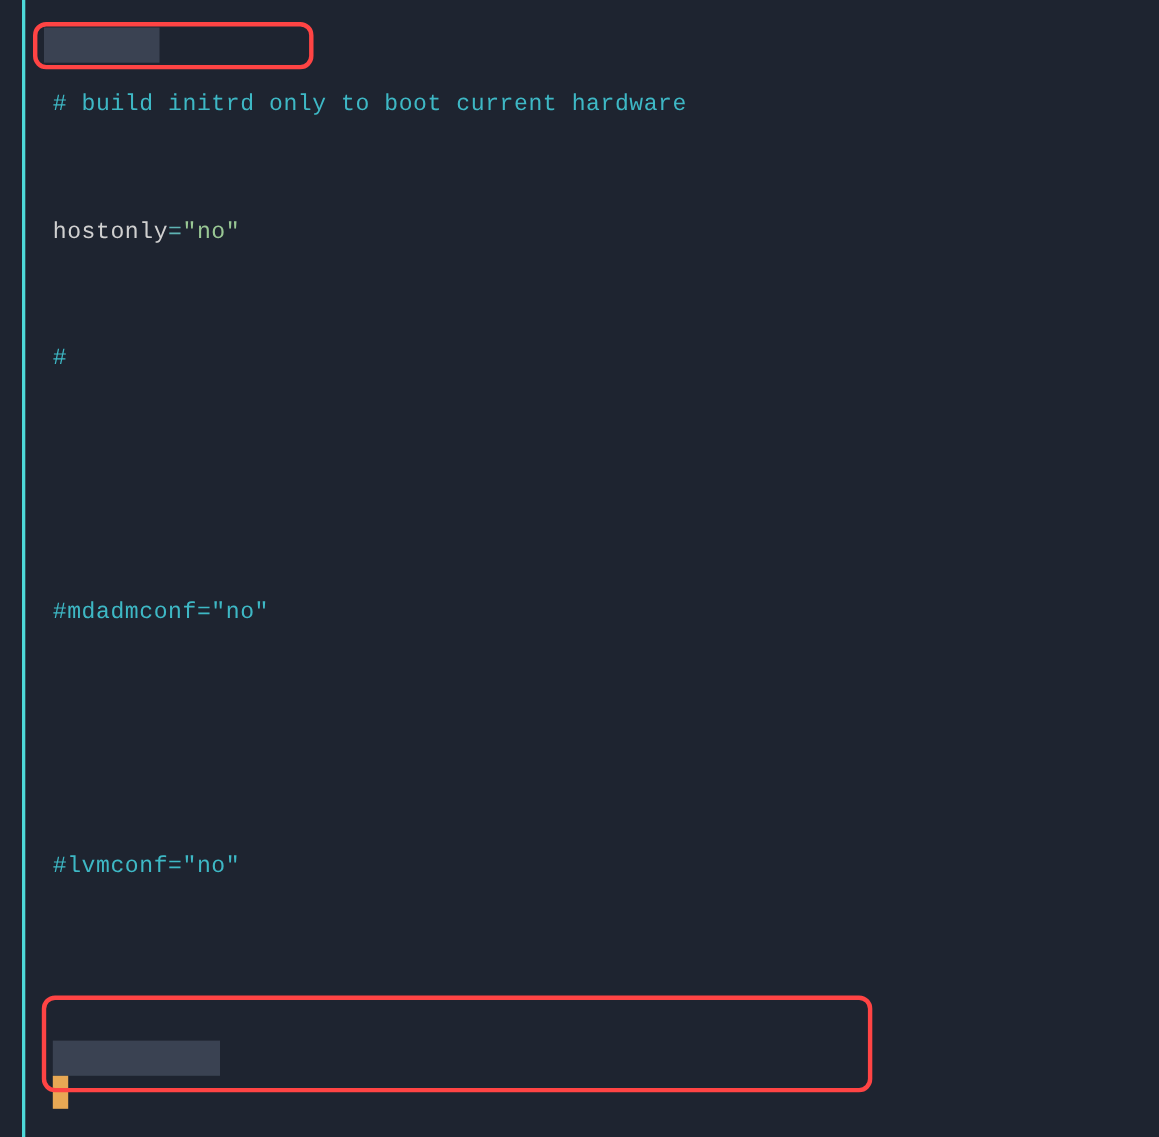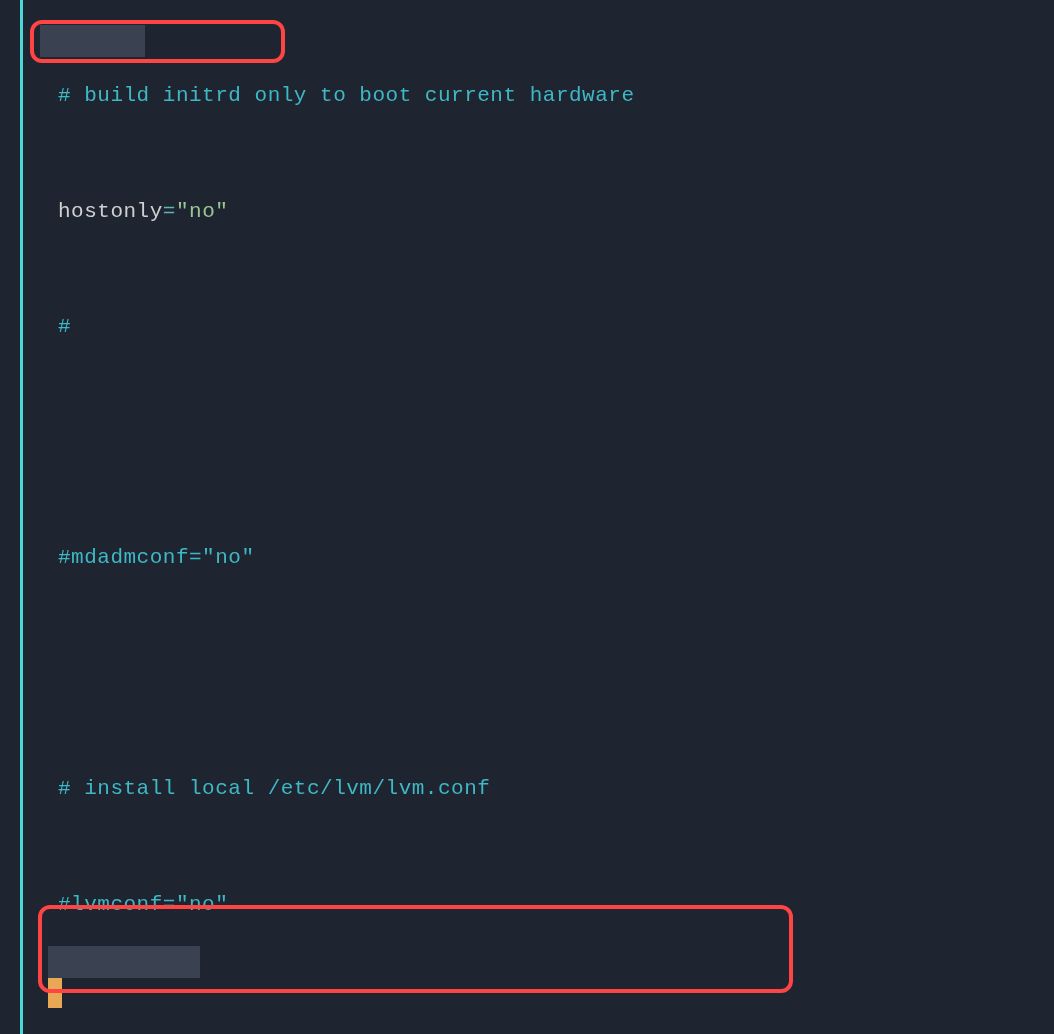"# build initrd only to" .editor { padding-left: 30px -> 20px }
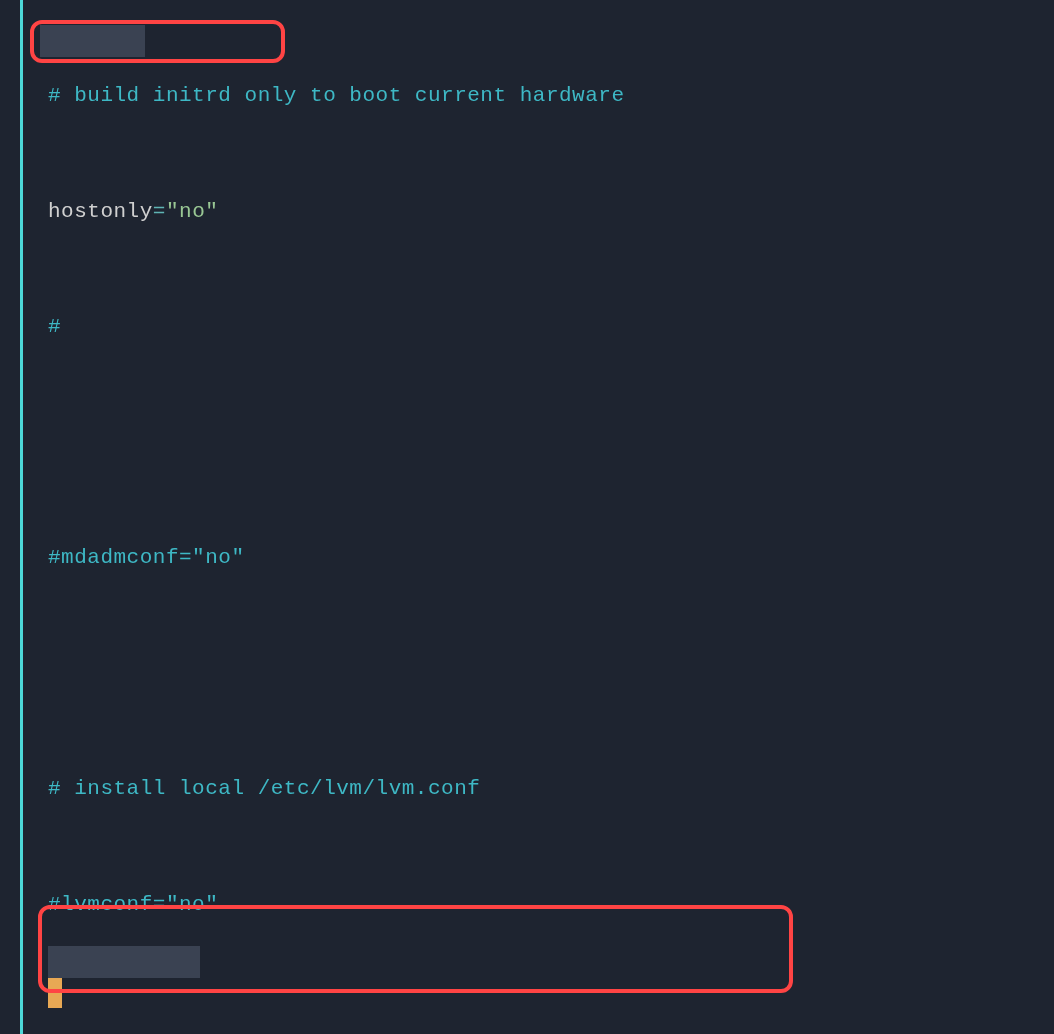"# install local /etc/lvm/lvm.conf" span.line { html: <span><span># install local /etc/lvm/lvm.conf</span></span> -> none }
